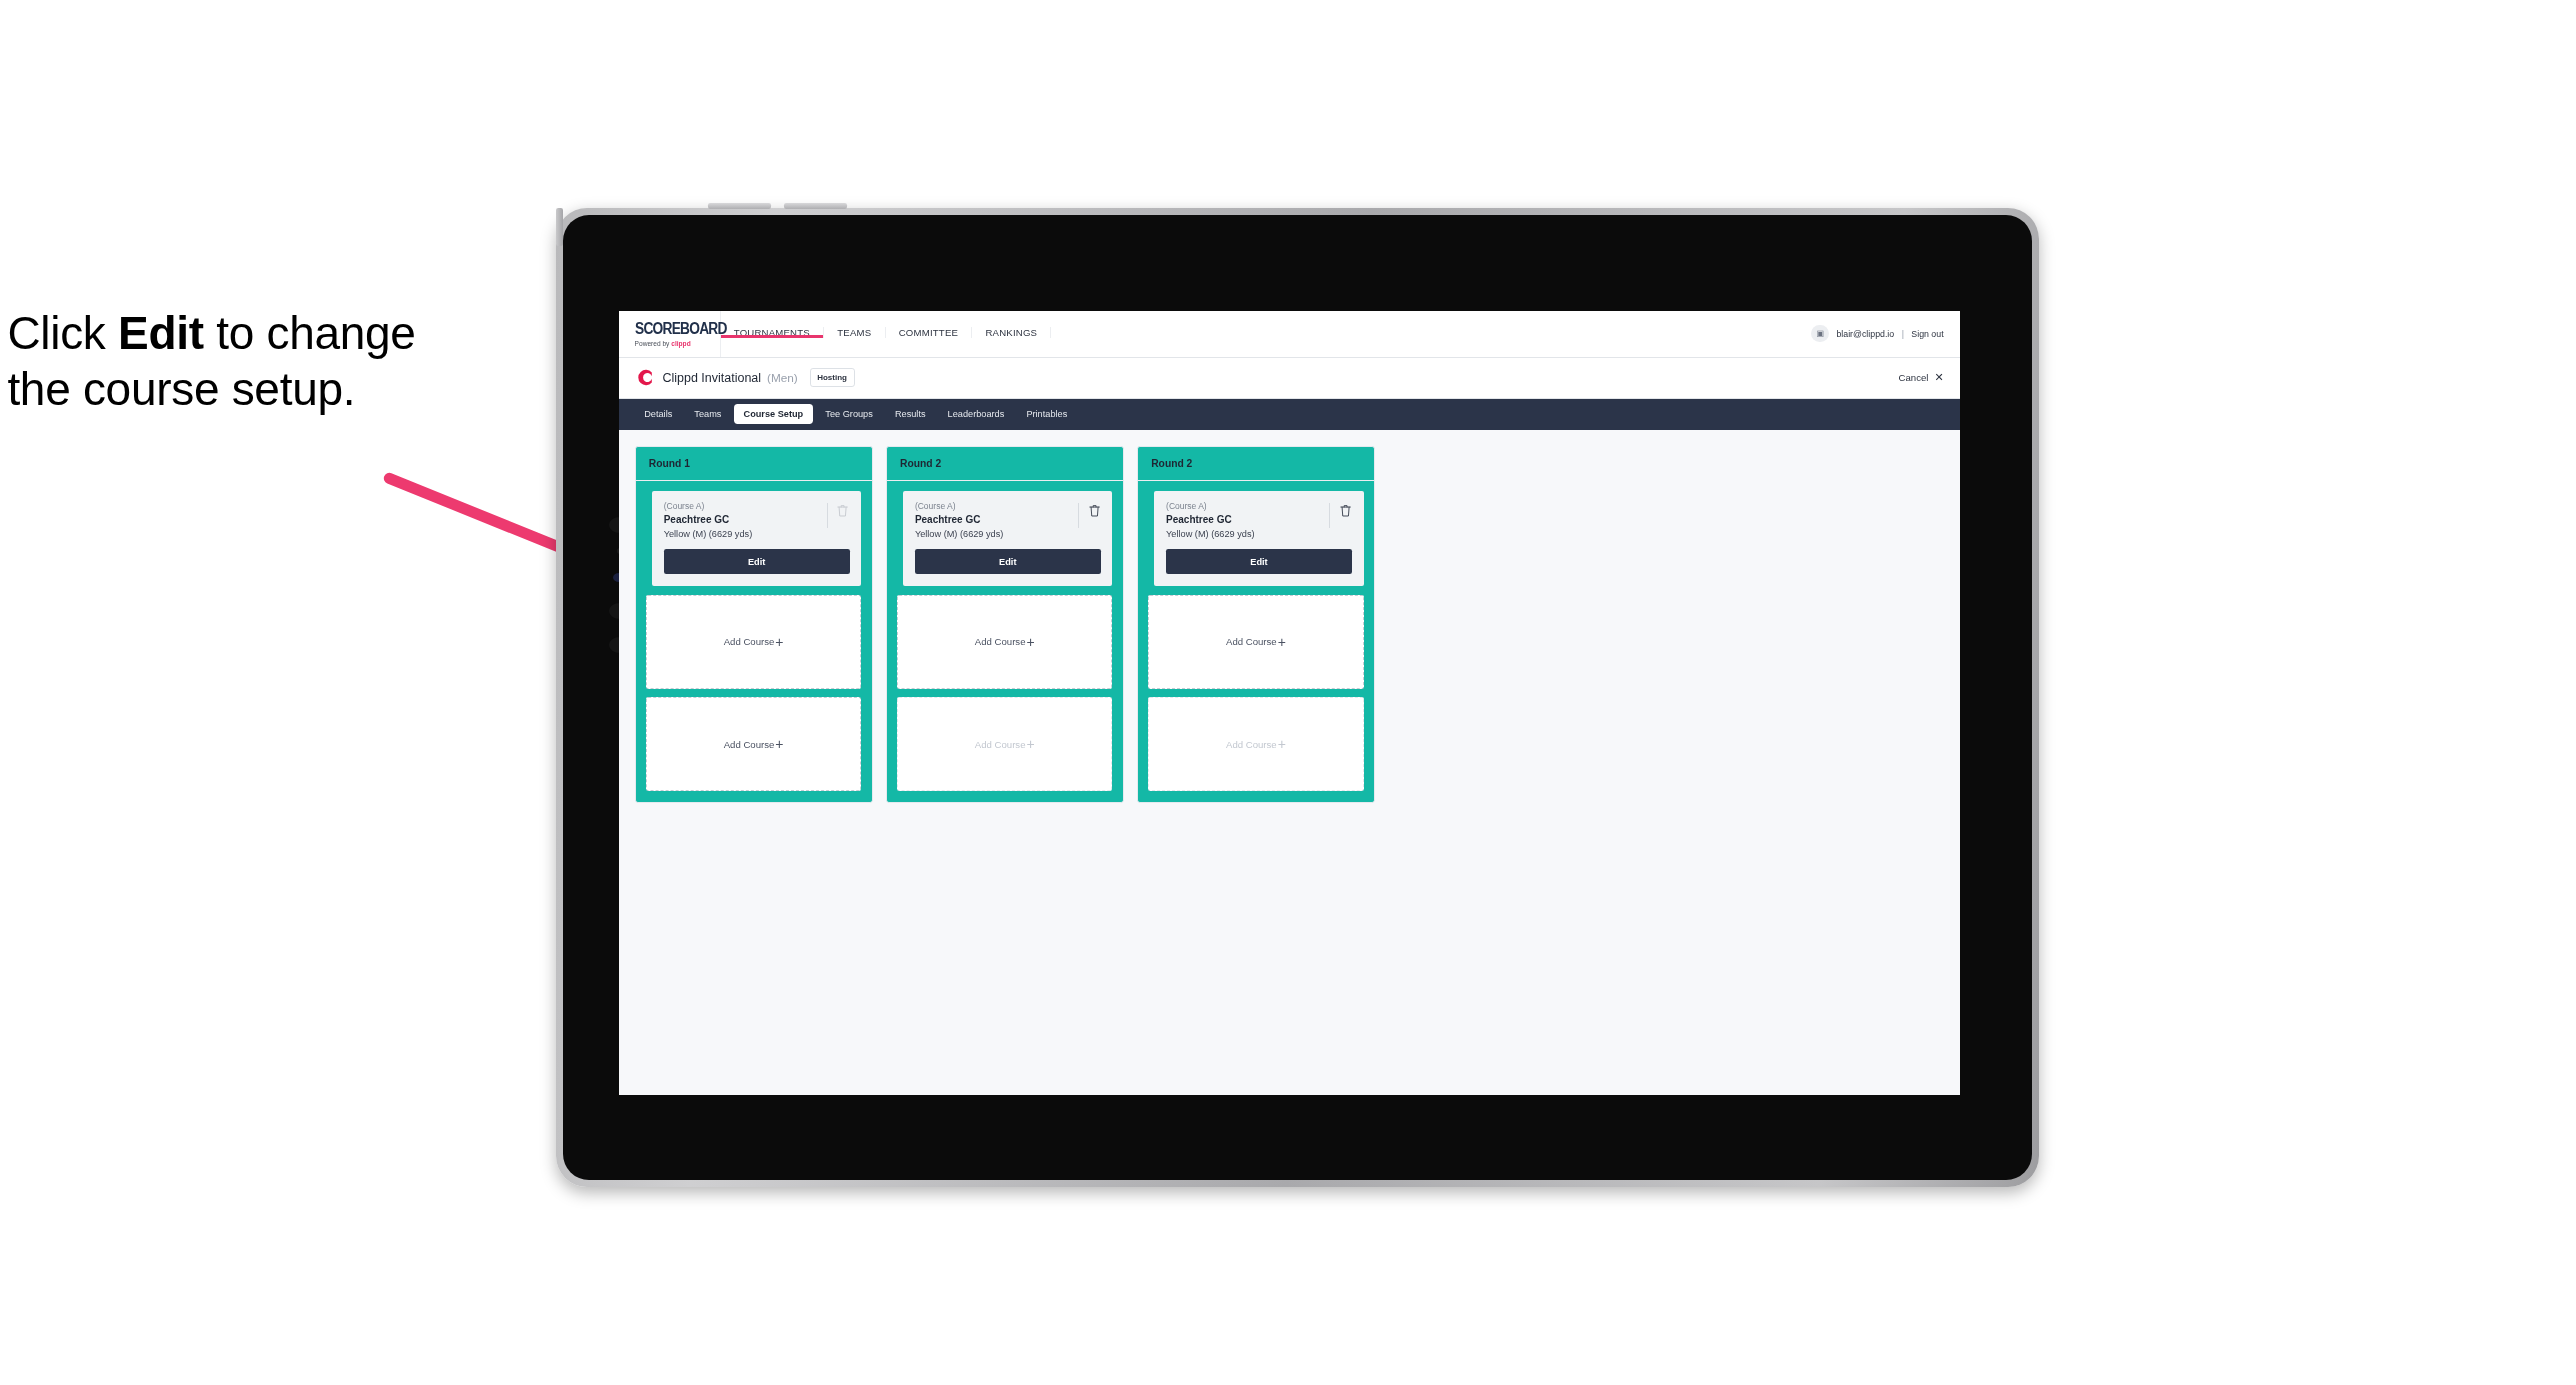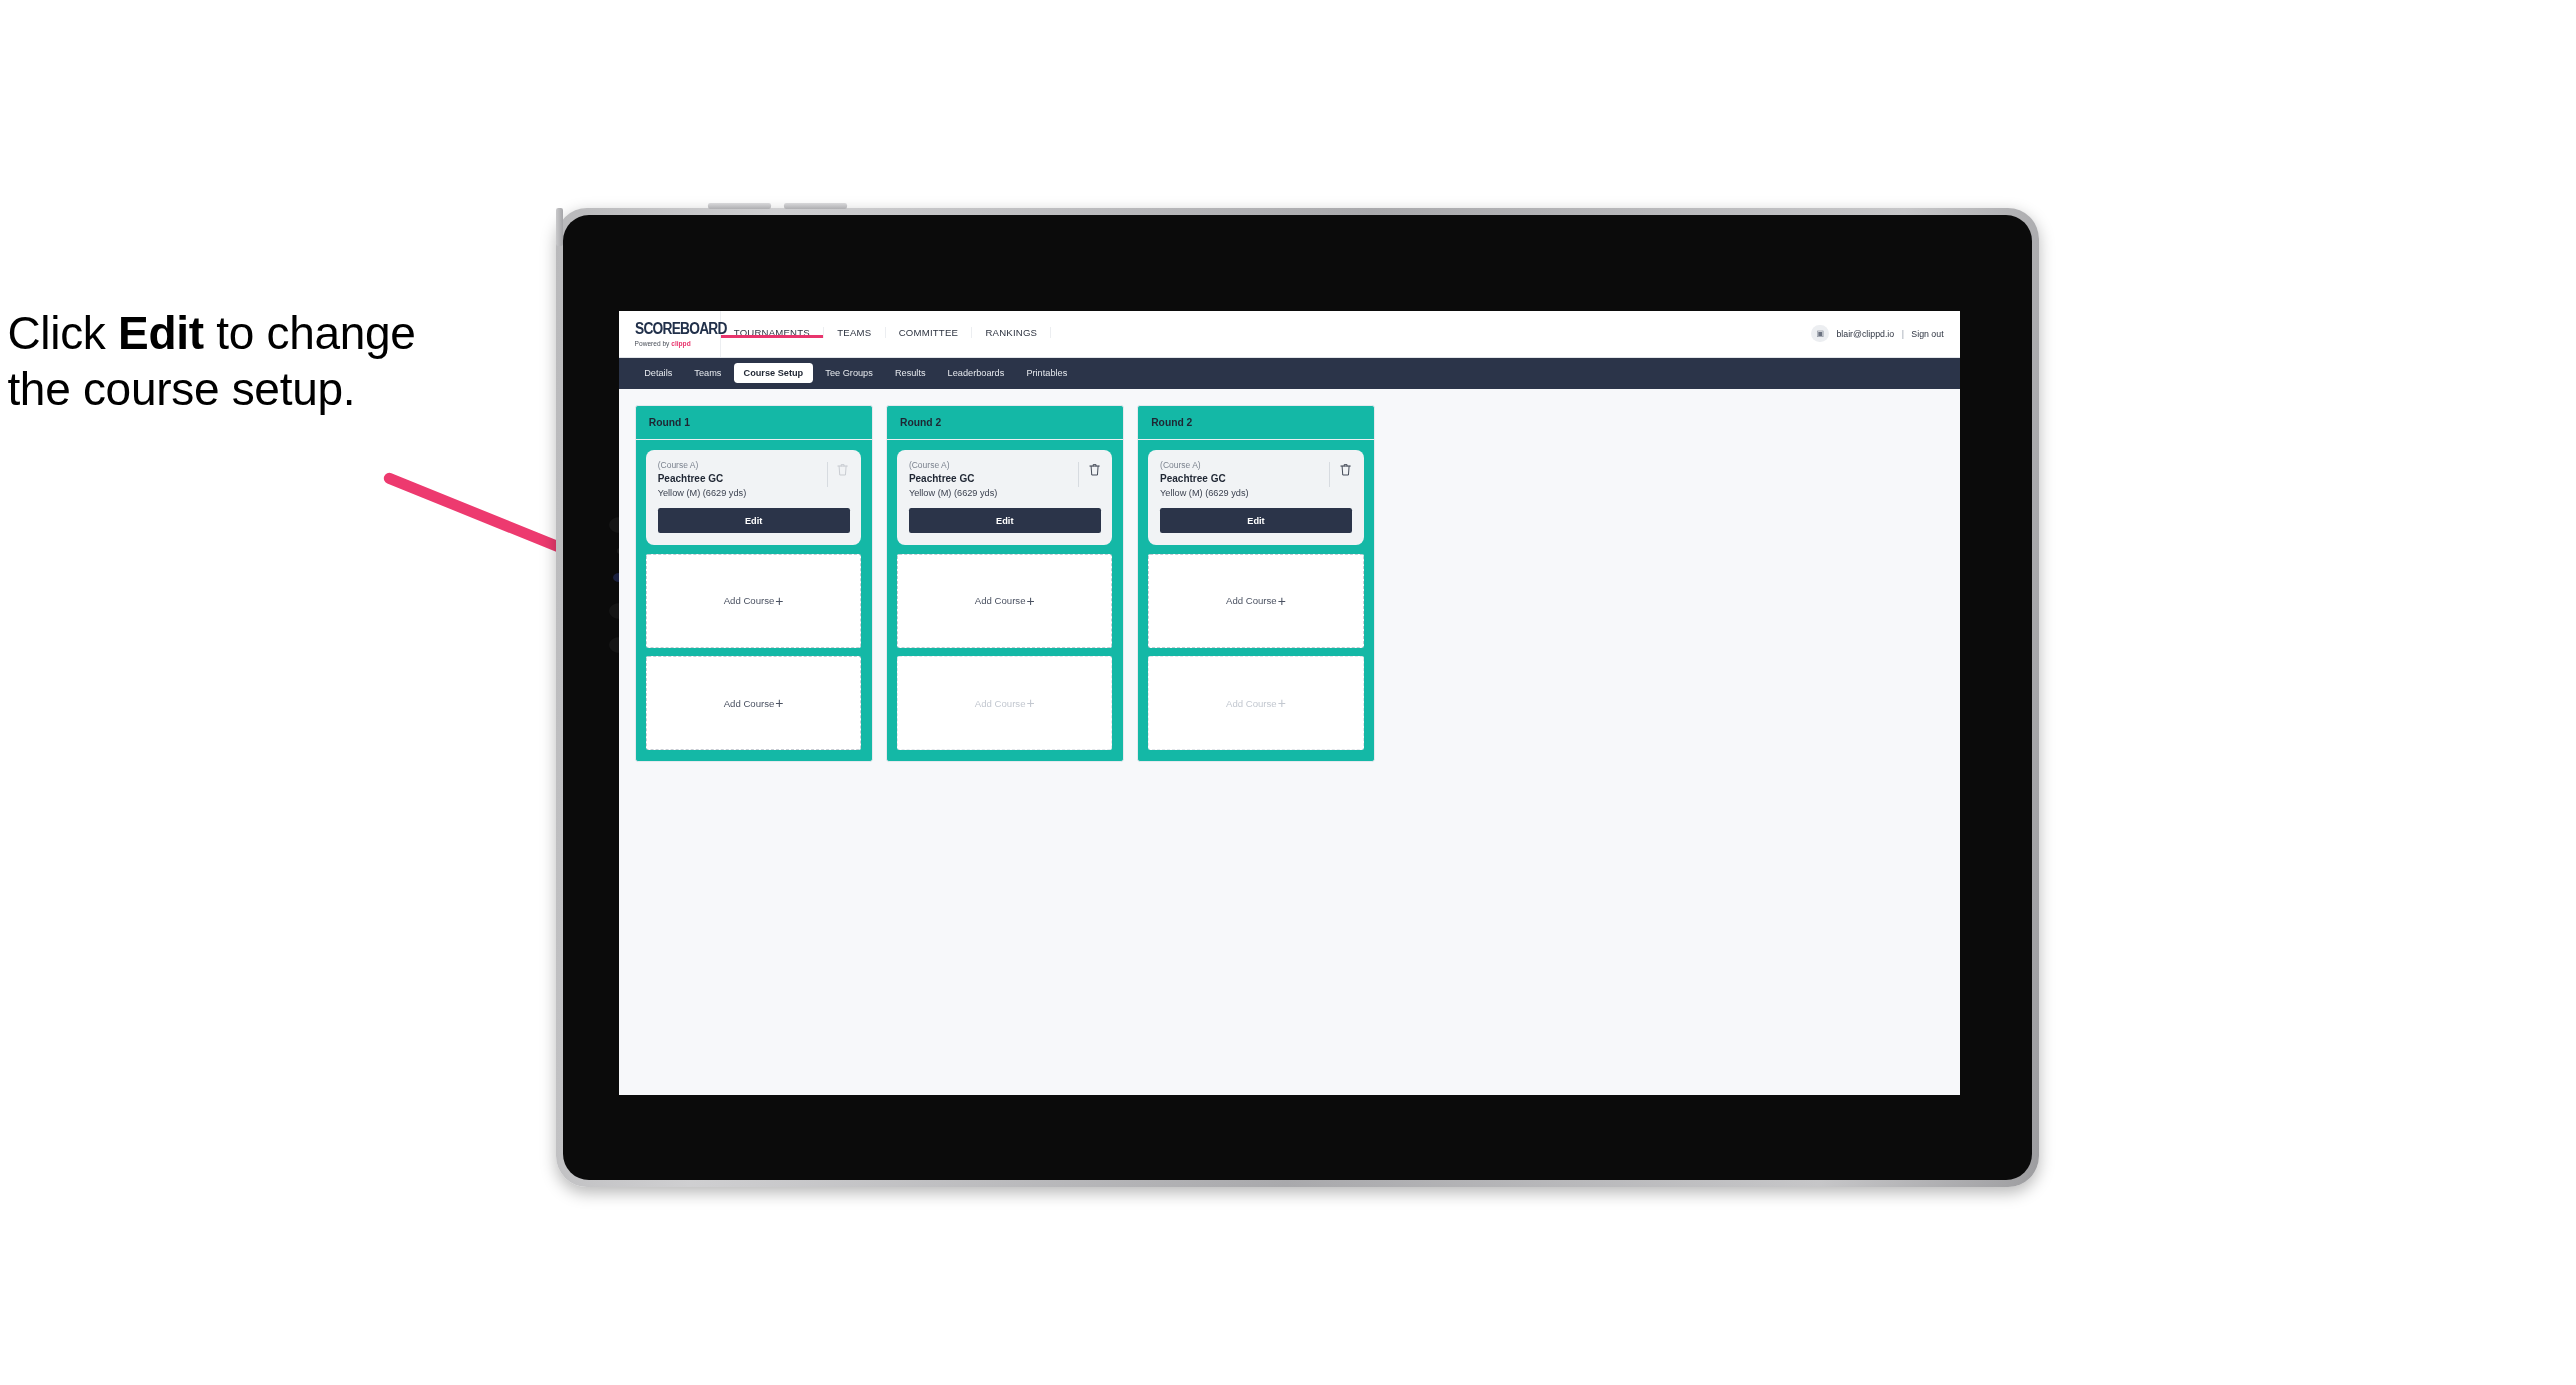"Clippd Invitational" div { html: none -> <div> <div> <svg> <path></path> </svg> </div> <span>Clippd Invitational</span> <span>(Men)</span> <span>Hosting</span> <div> <span>Cancel</span> <span>✕</span> </div> </div> }
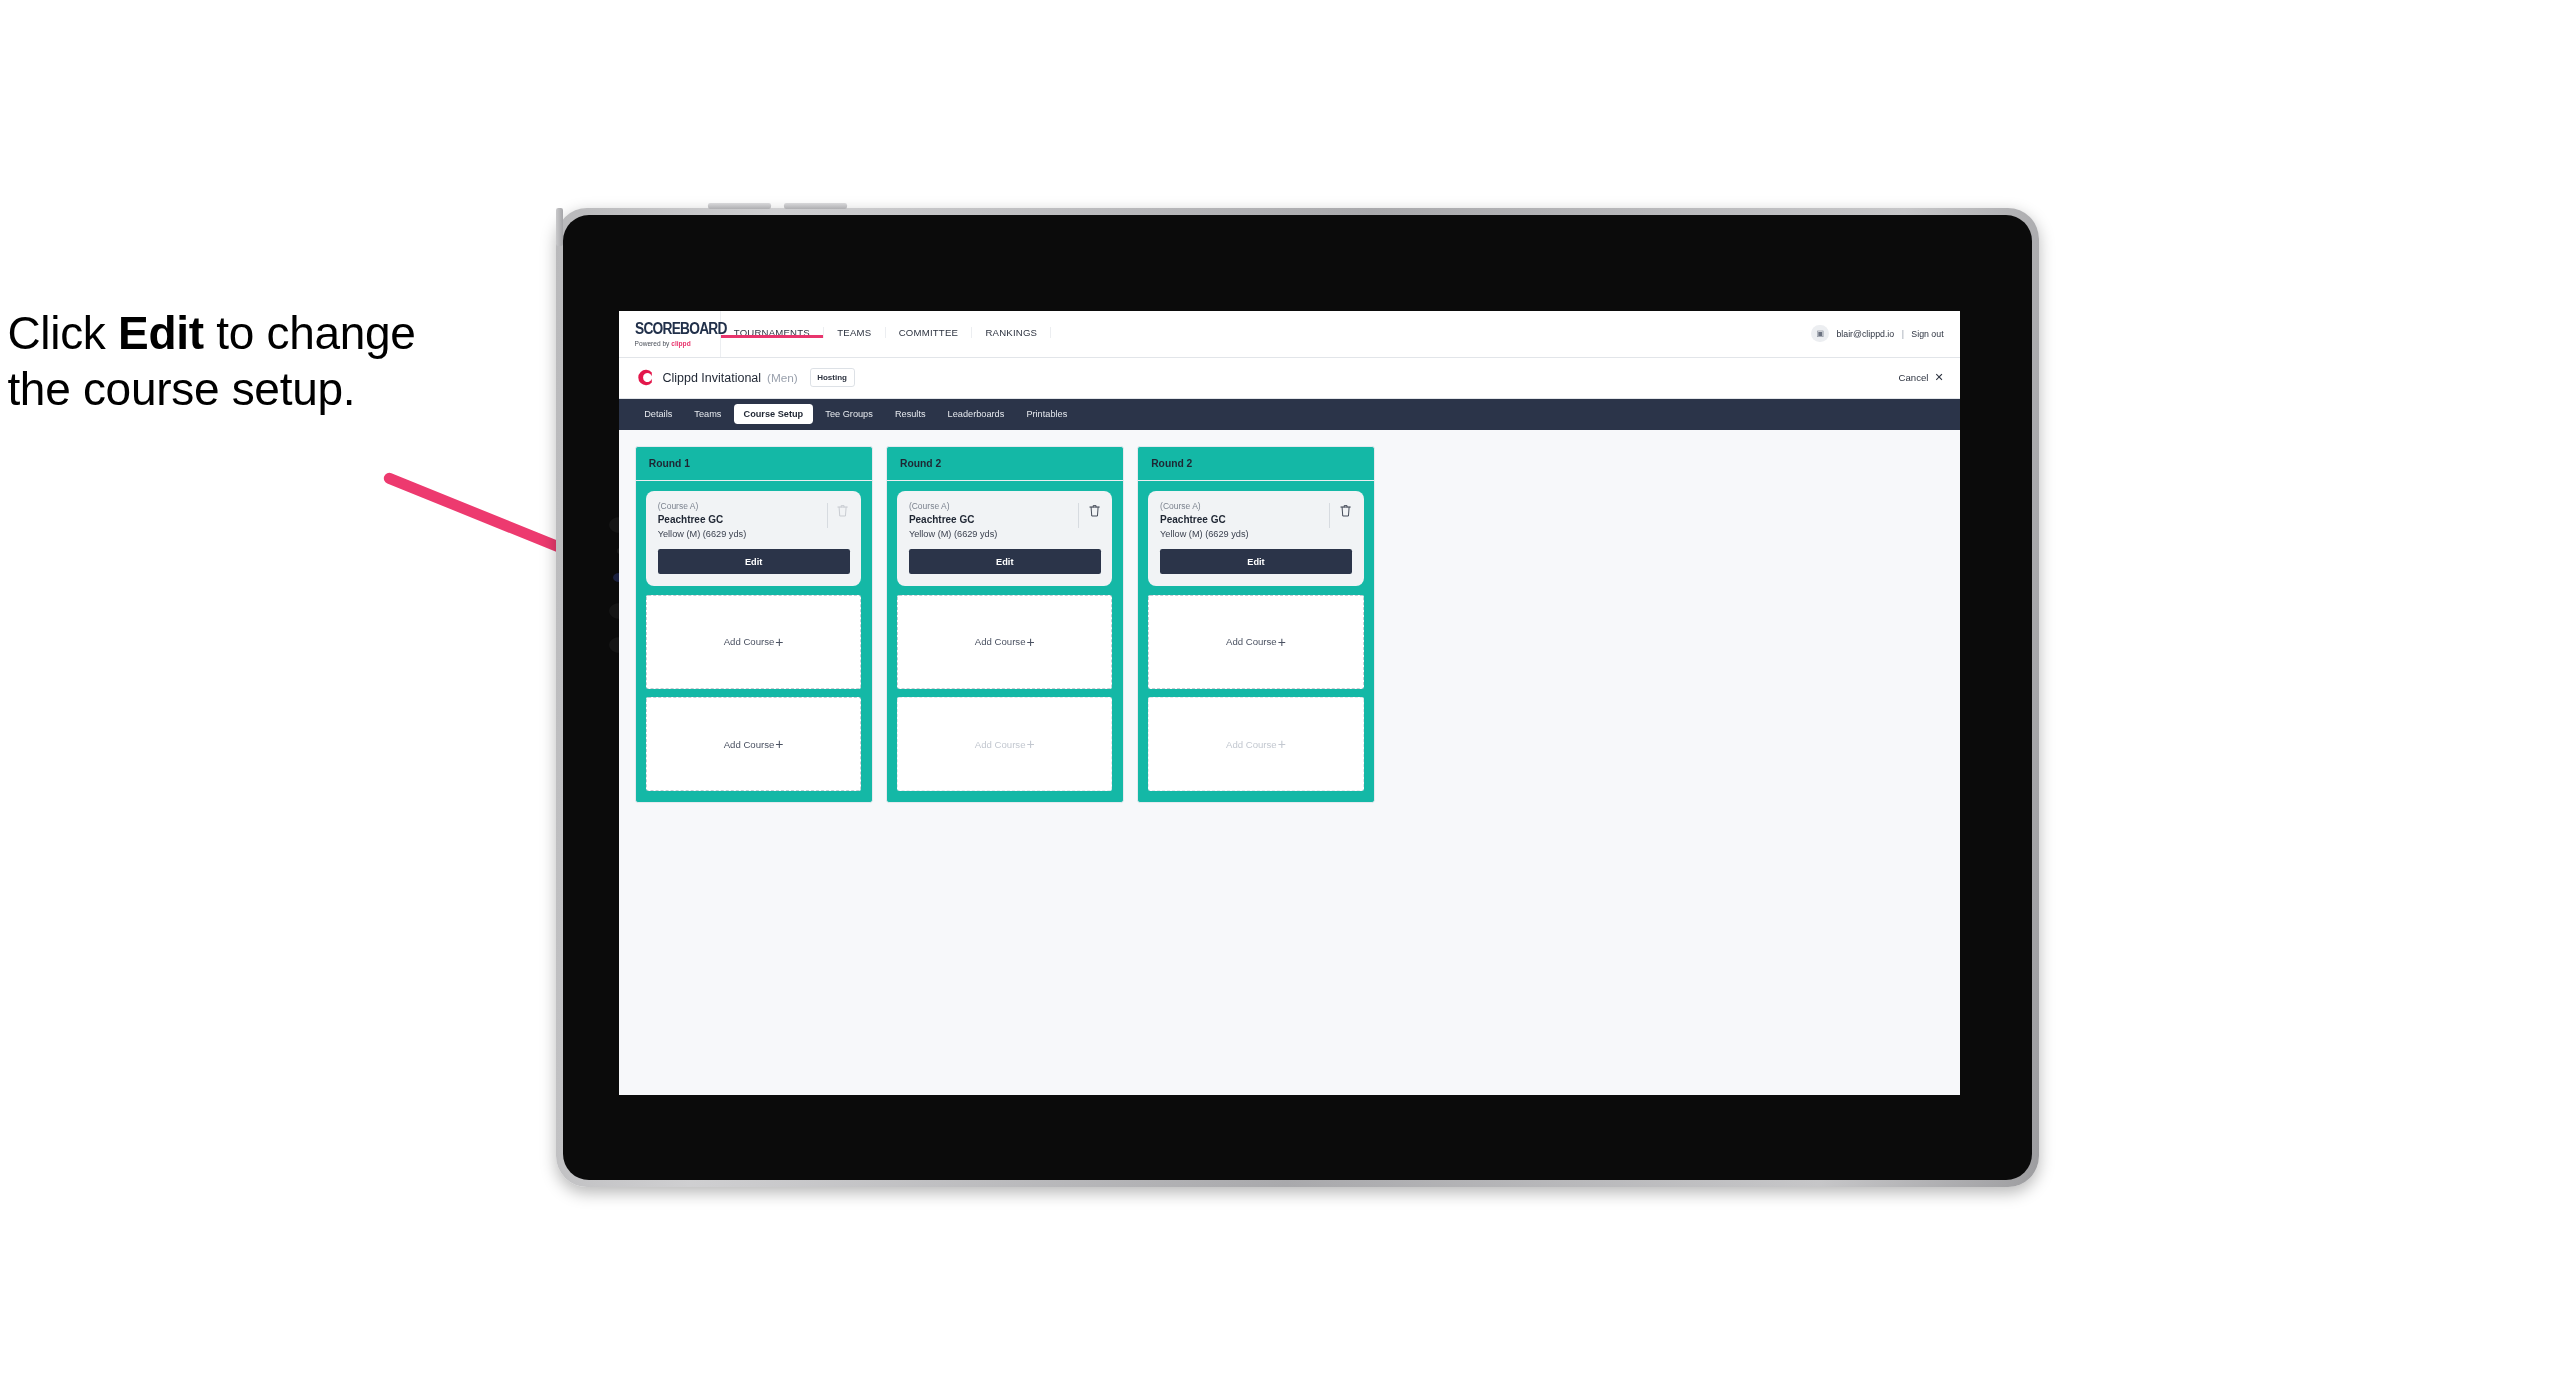"(Course A)" .course-card { border-radius: 8px -> 2px; margin-left: none -> 6px }
